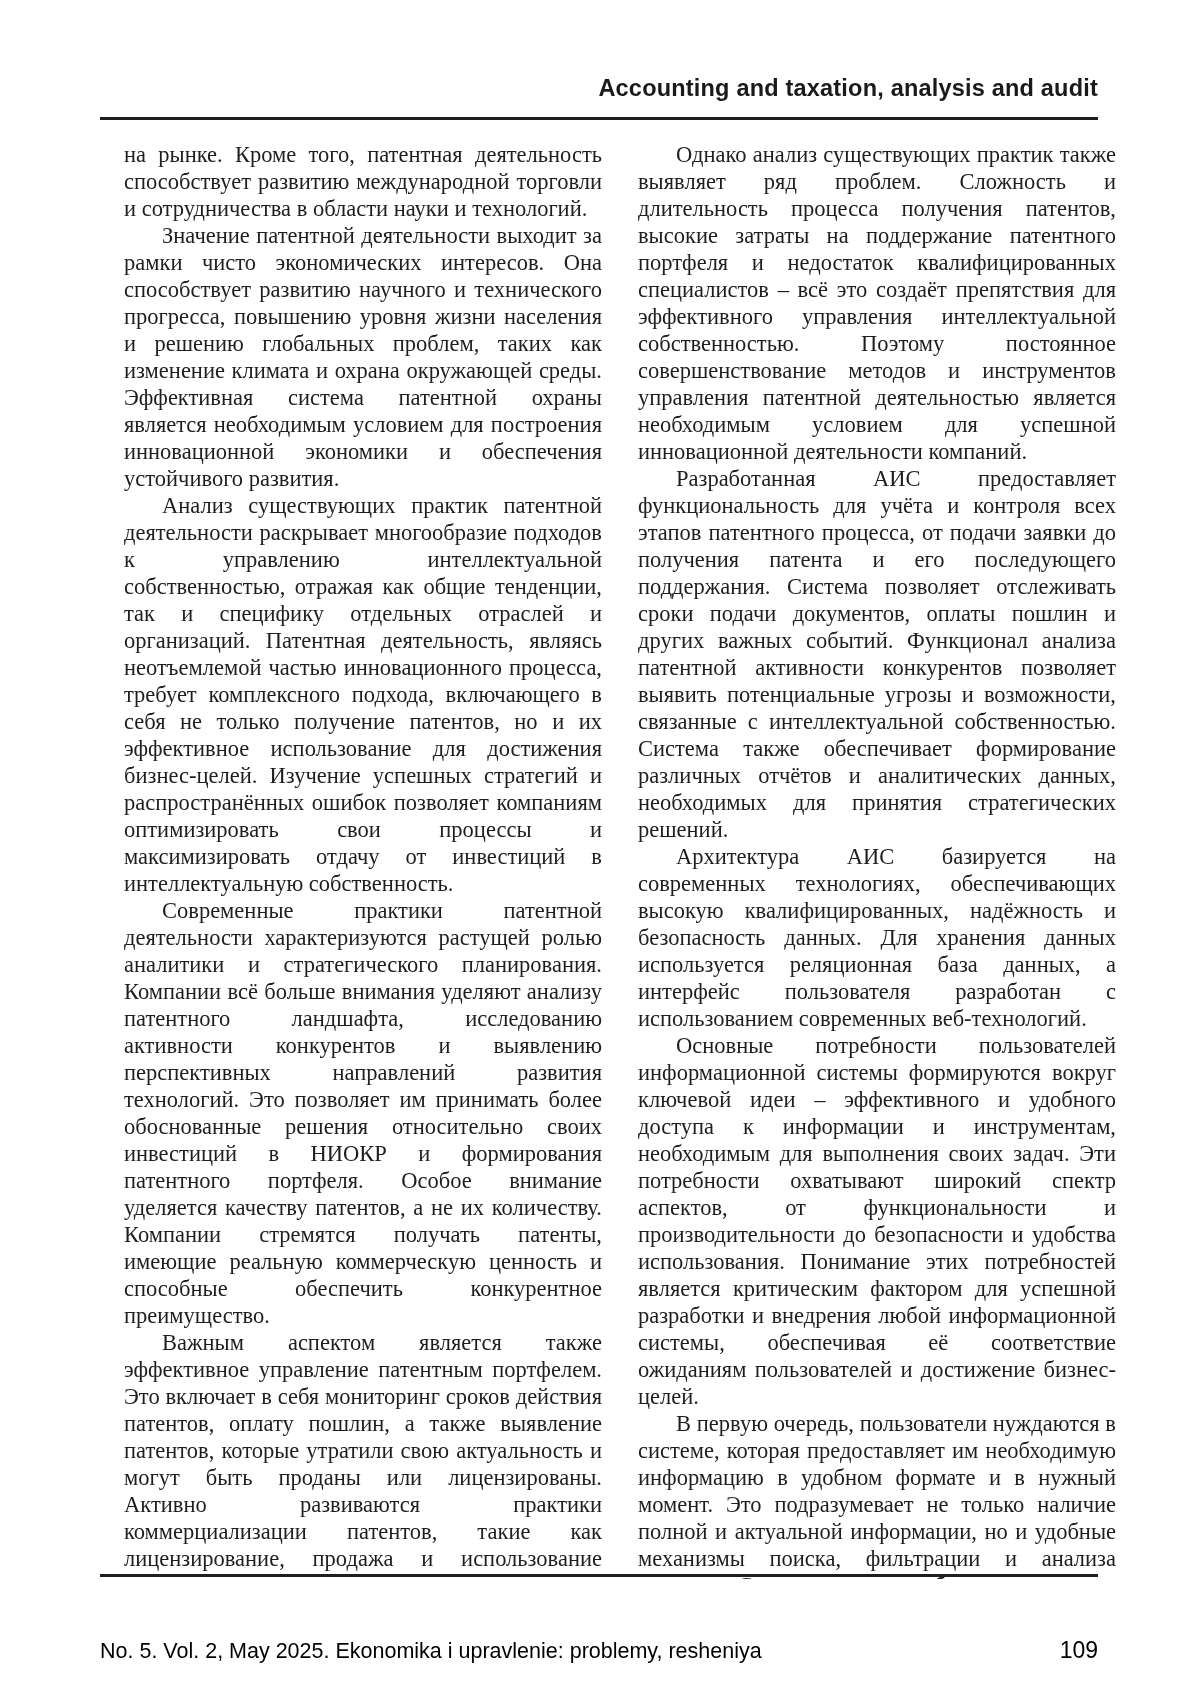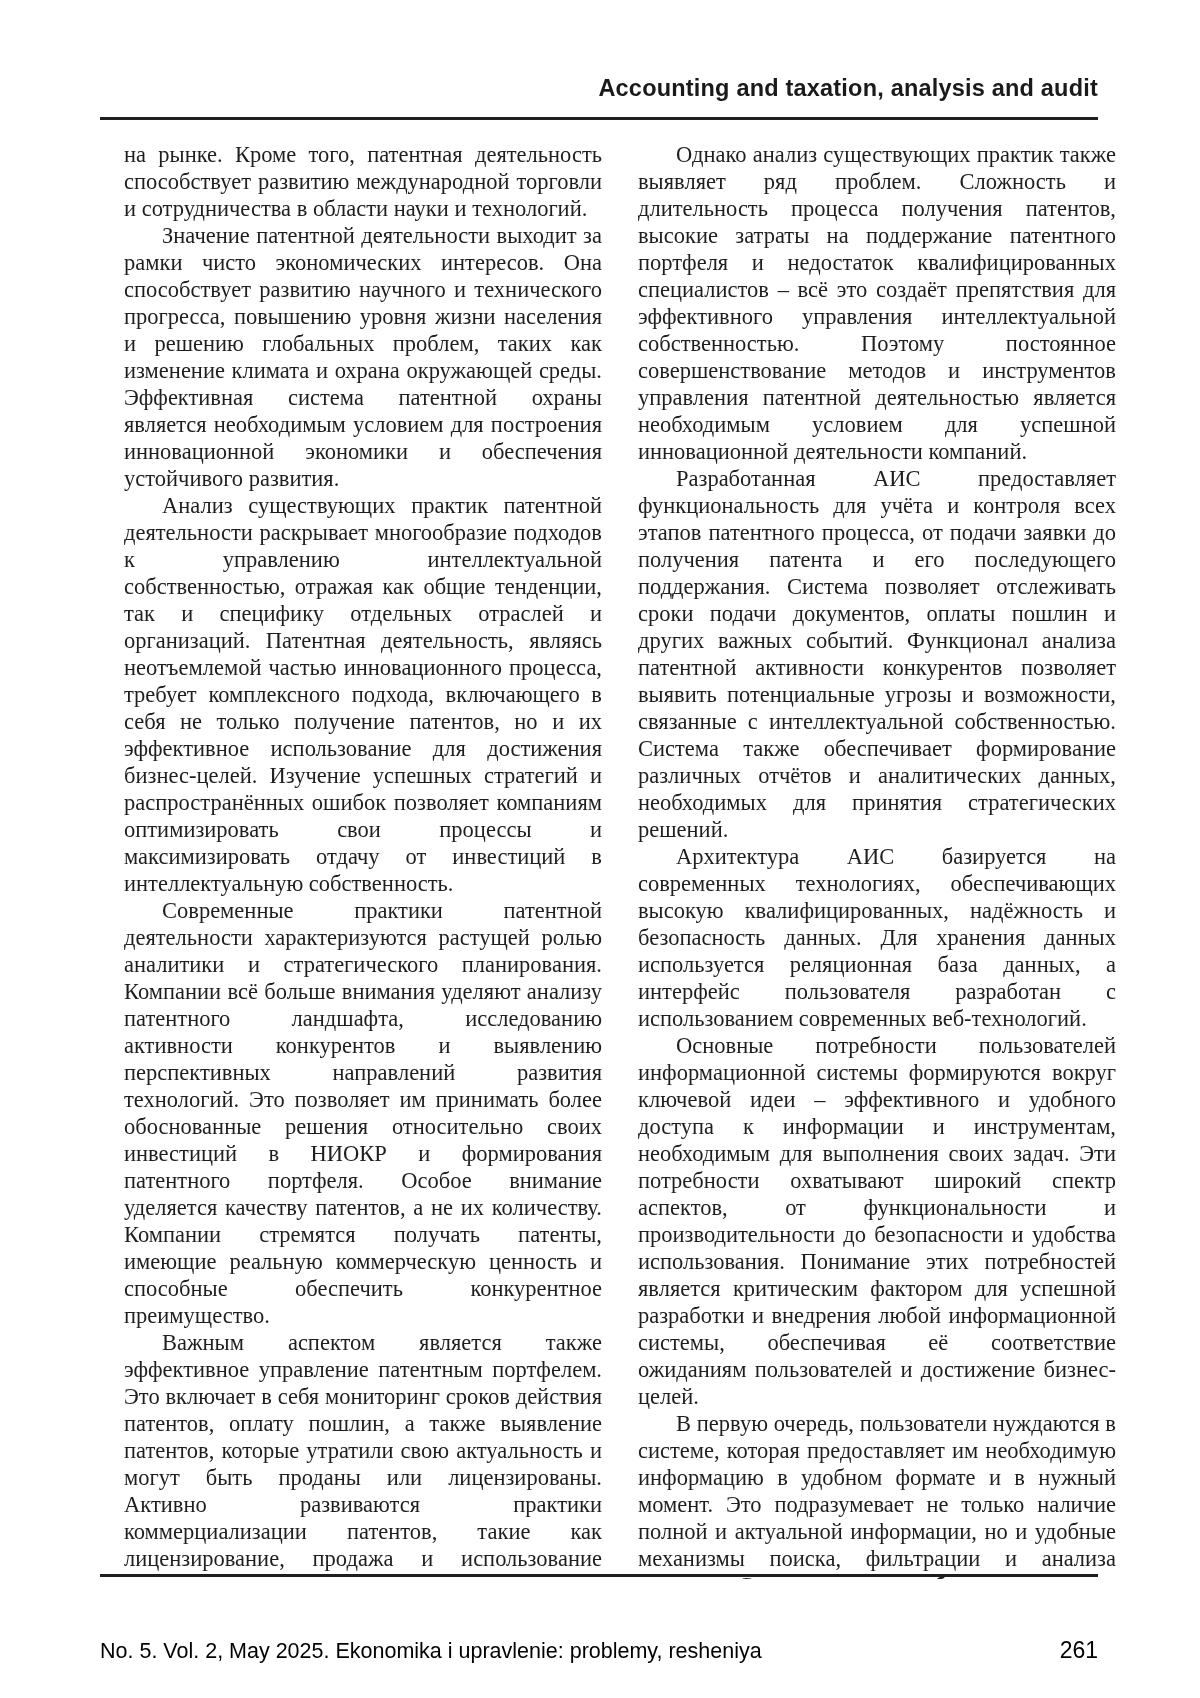"261" span.page-num { text: 261 -> 109 }
